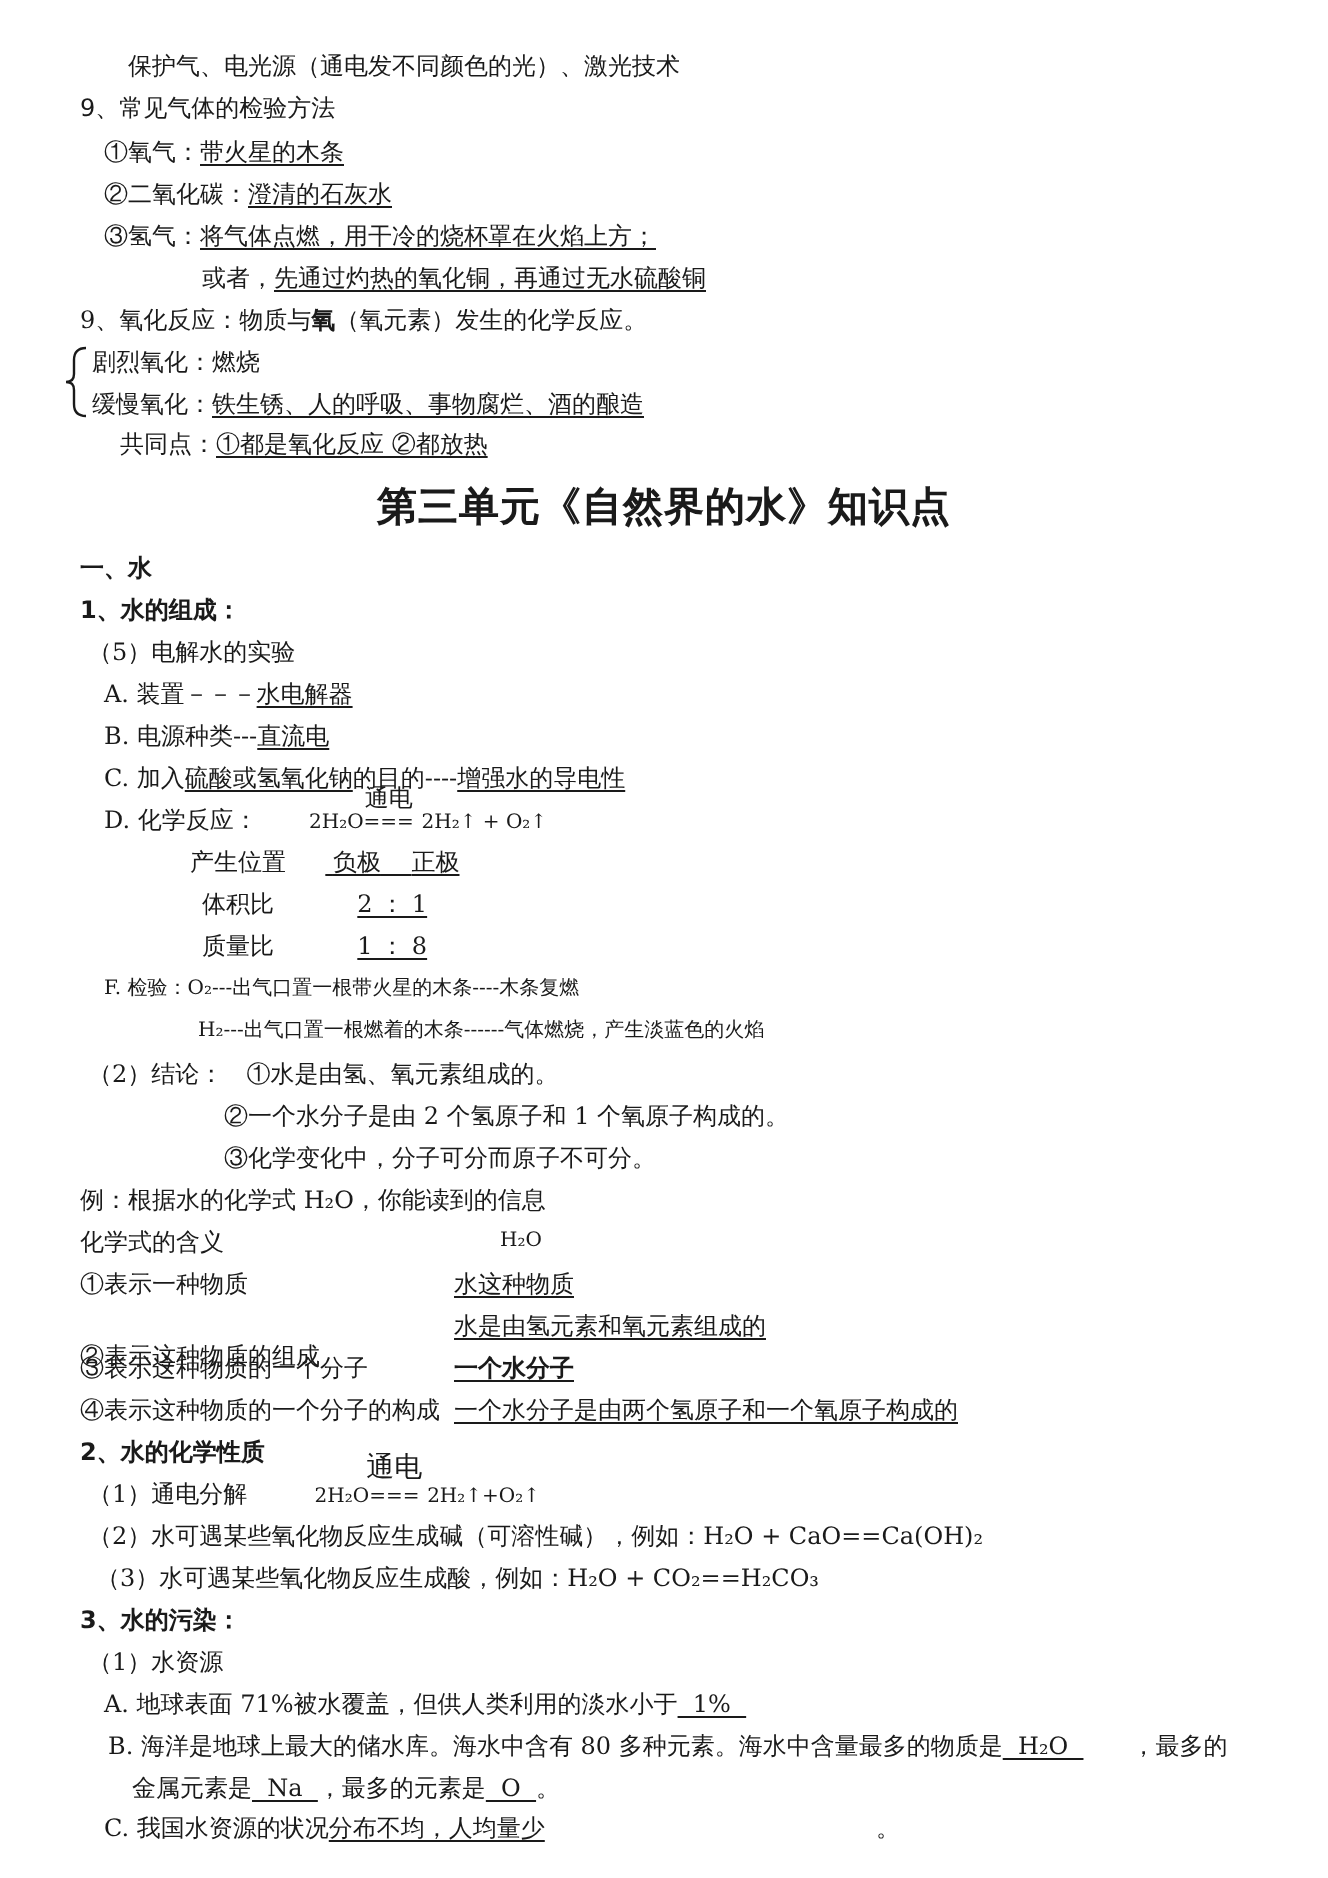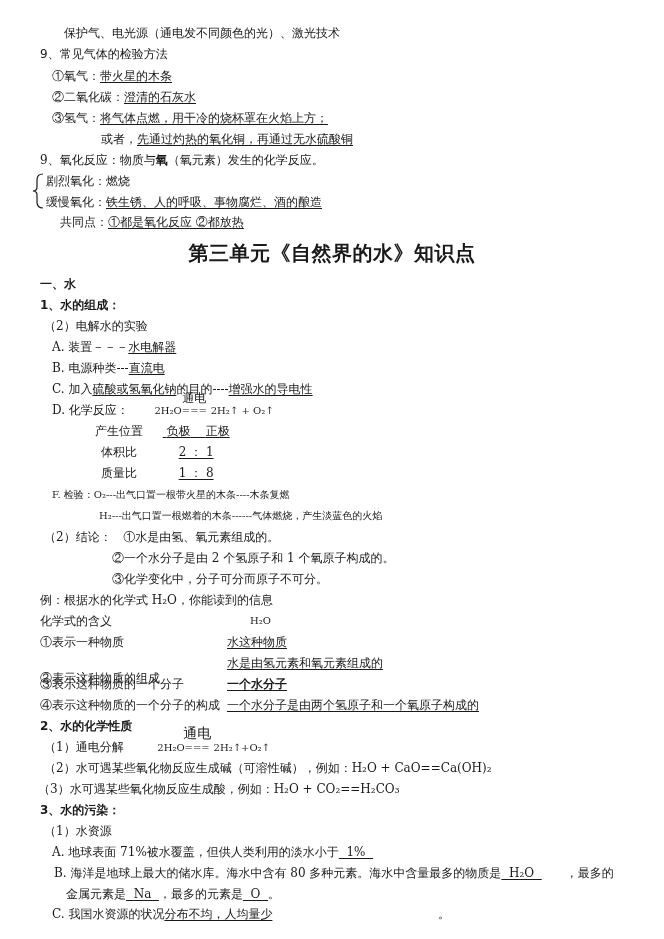"（2）电解水的实验" div.line { text: 2 -> 5 }
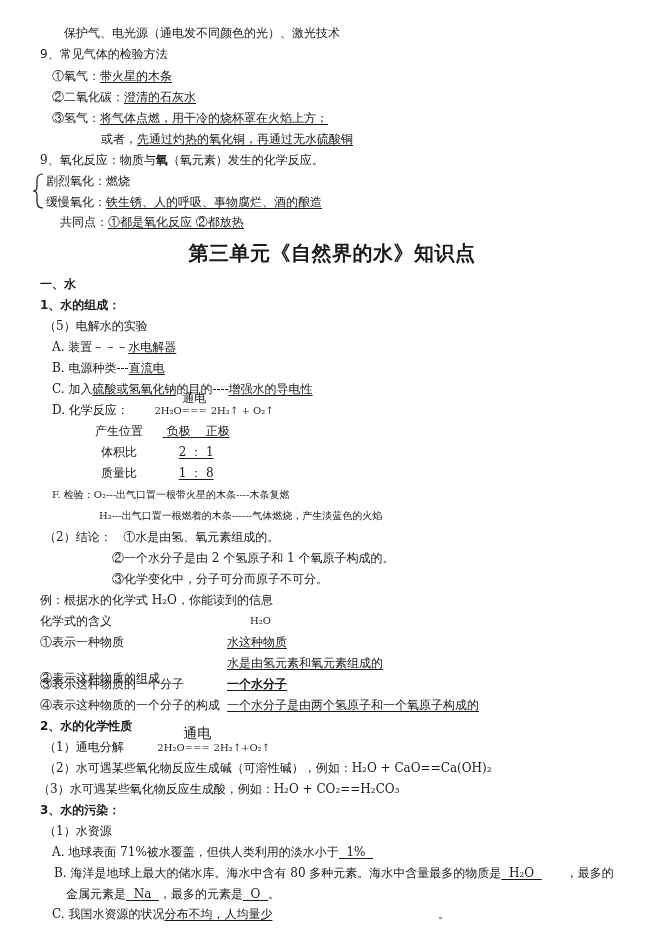"（3）水可遇某些氧化物反应生成酸，例如：H₂O + CO₂==H₂CO₃" div.line { left: 38px -> 48px }
